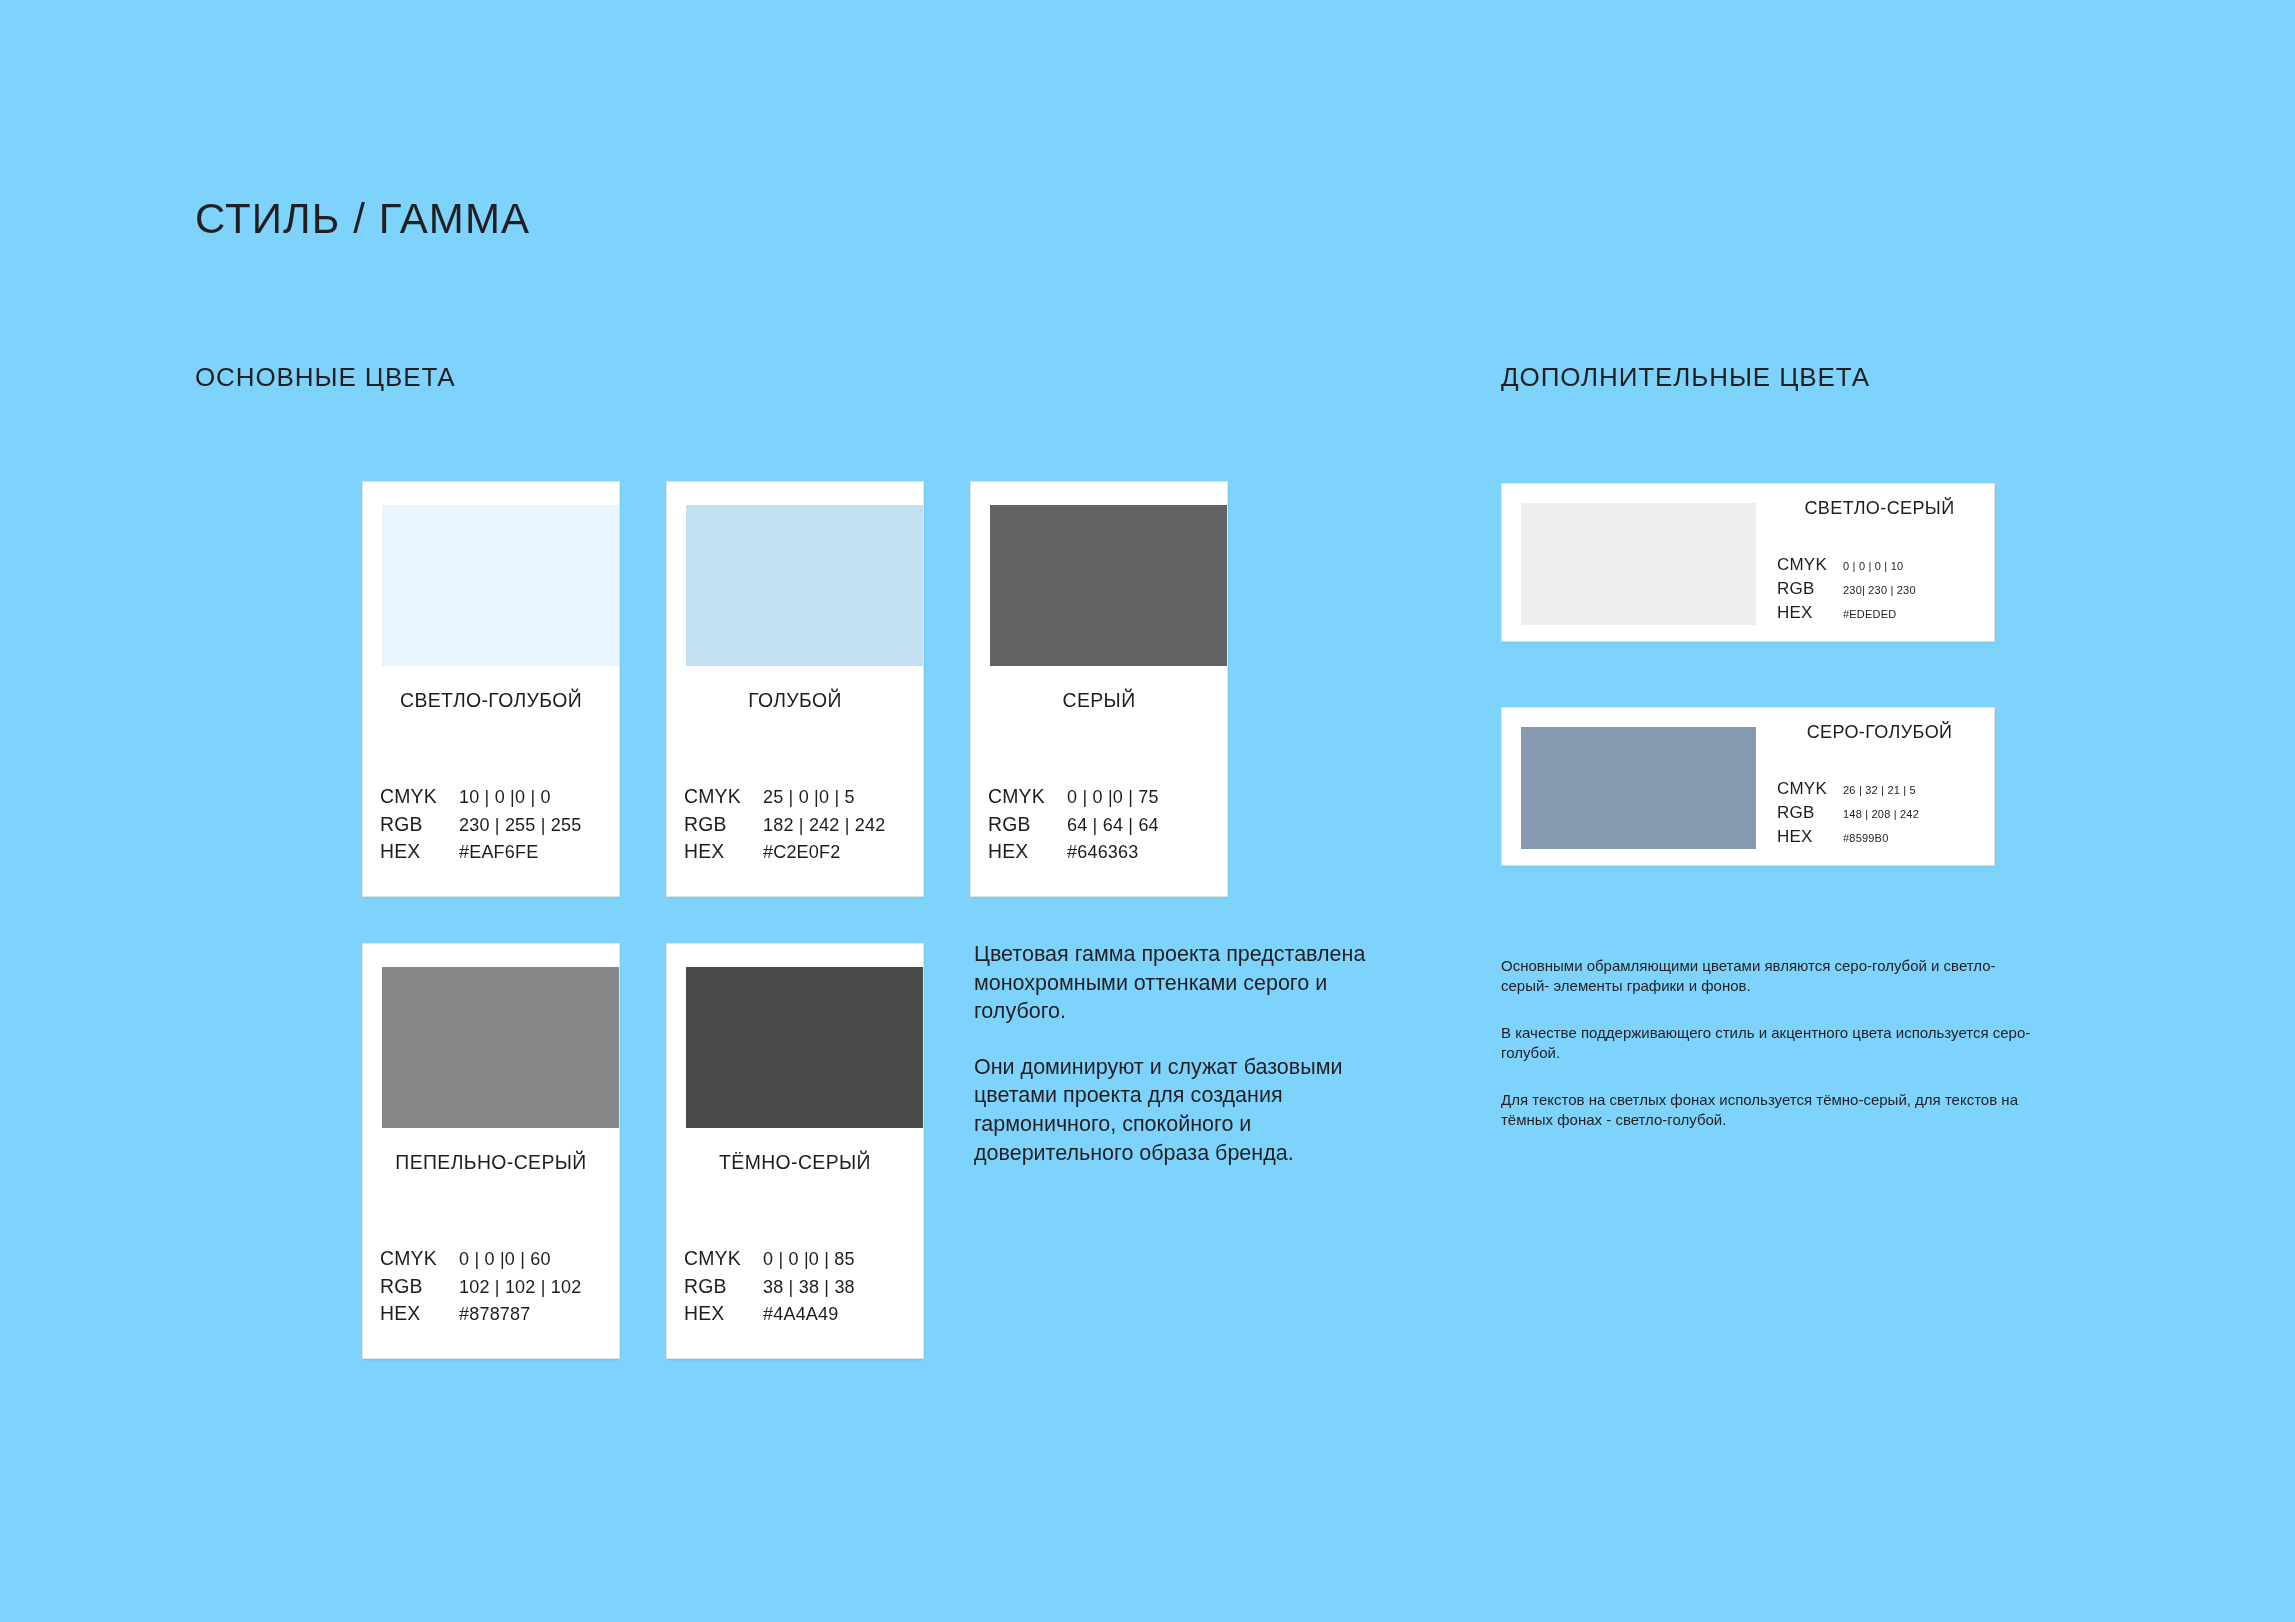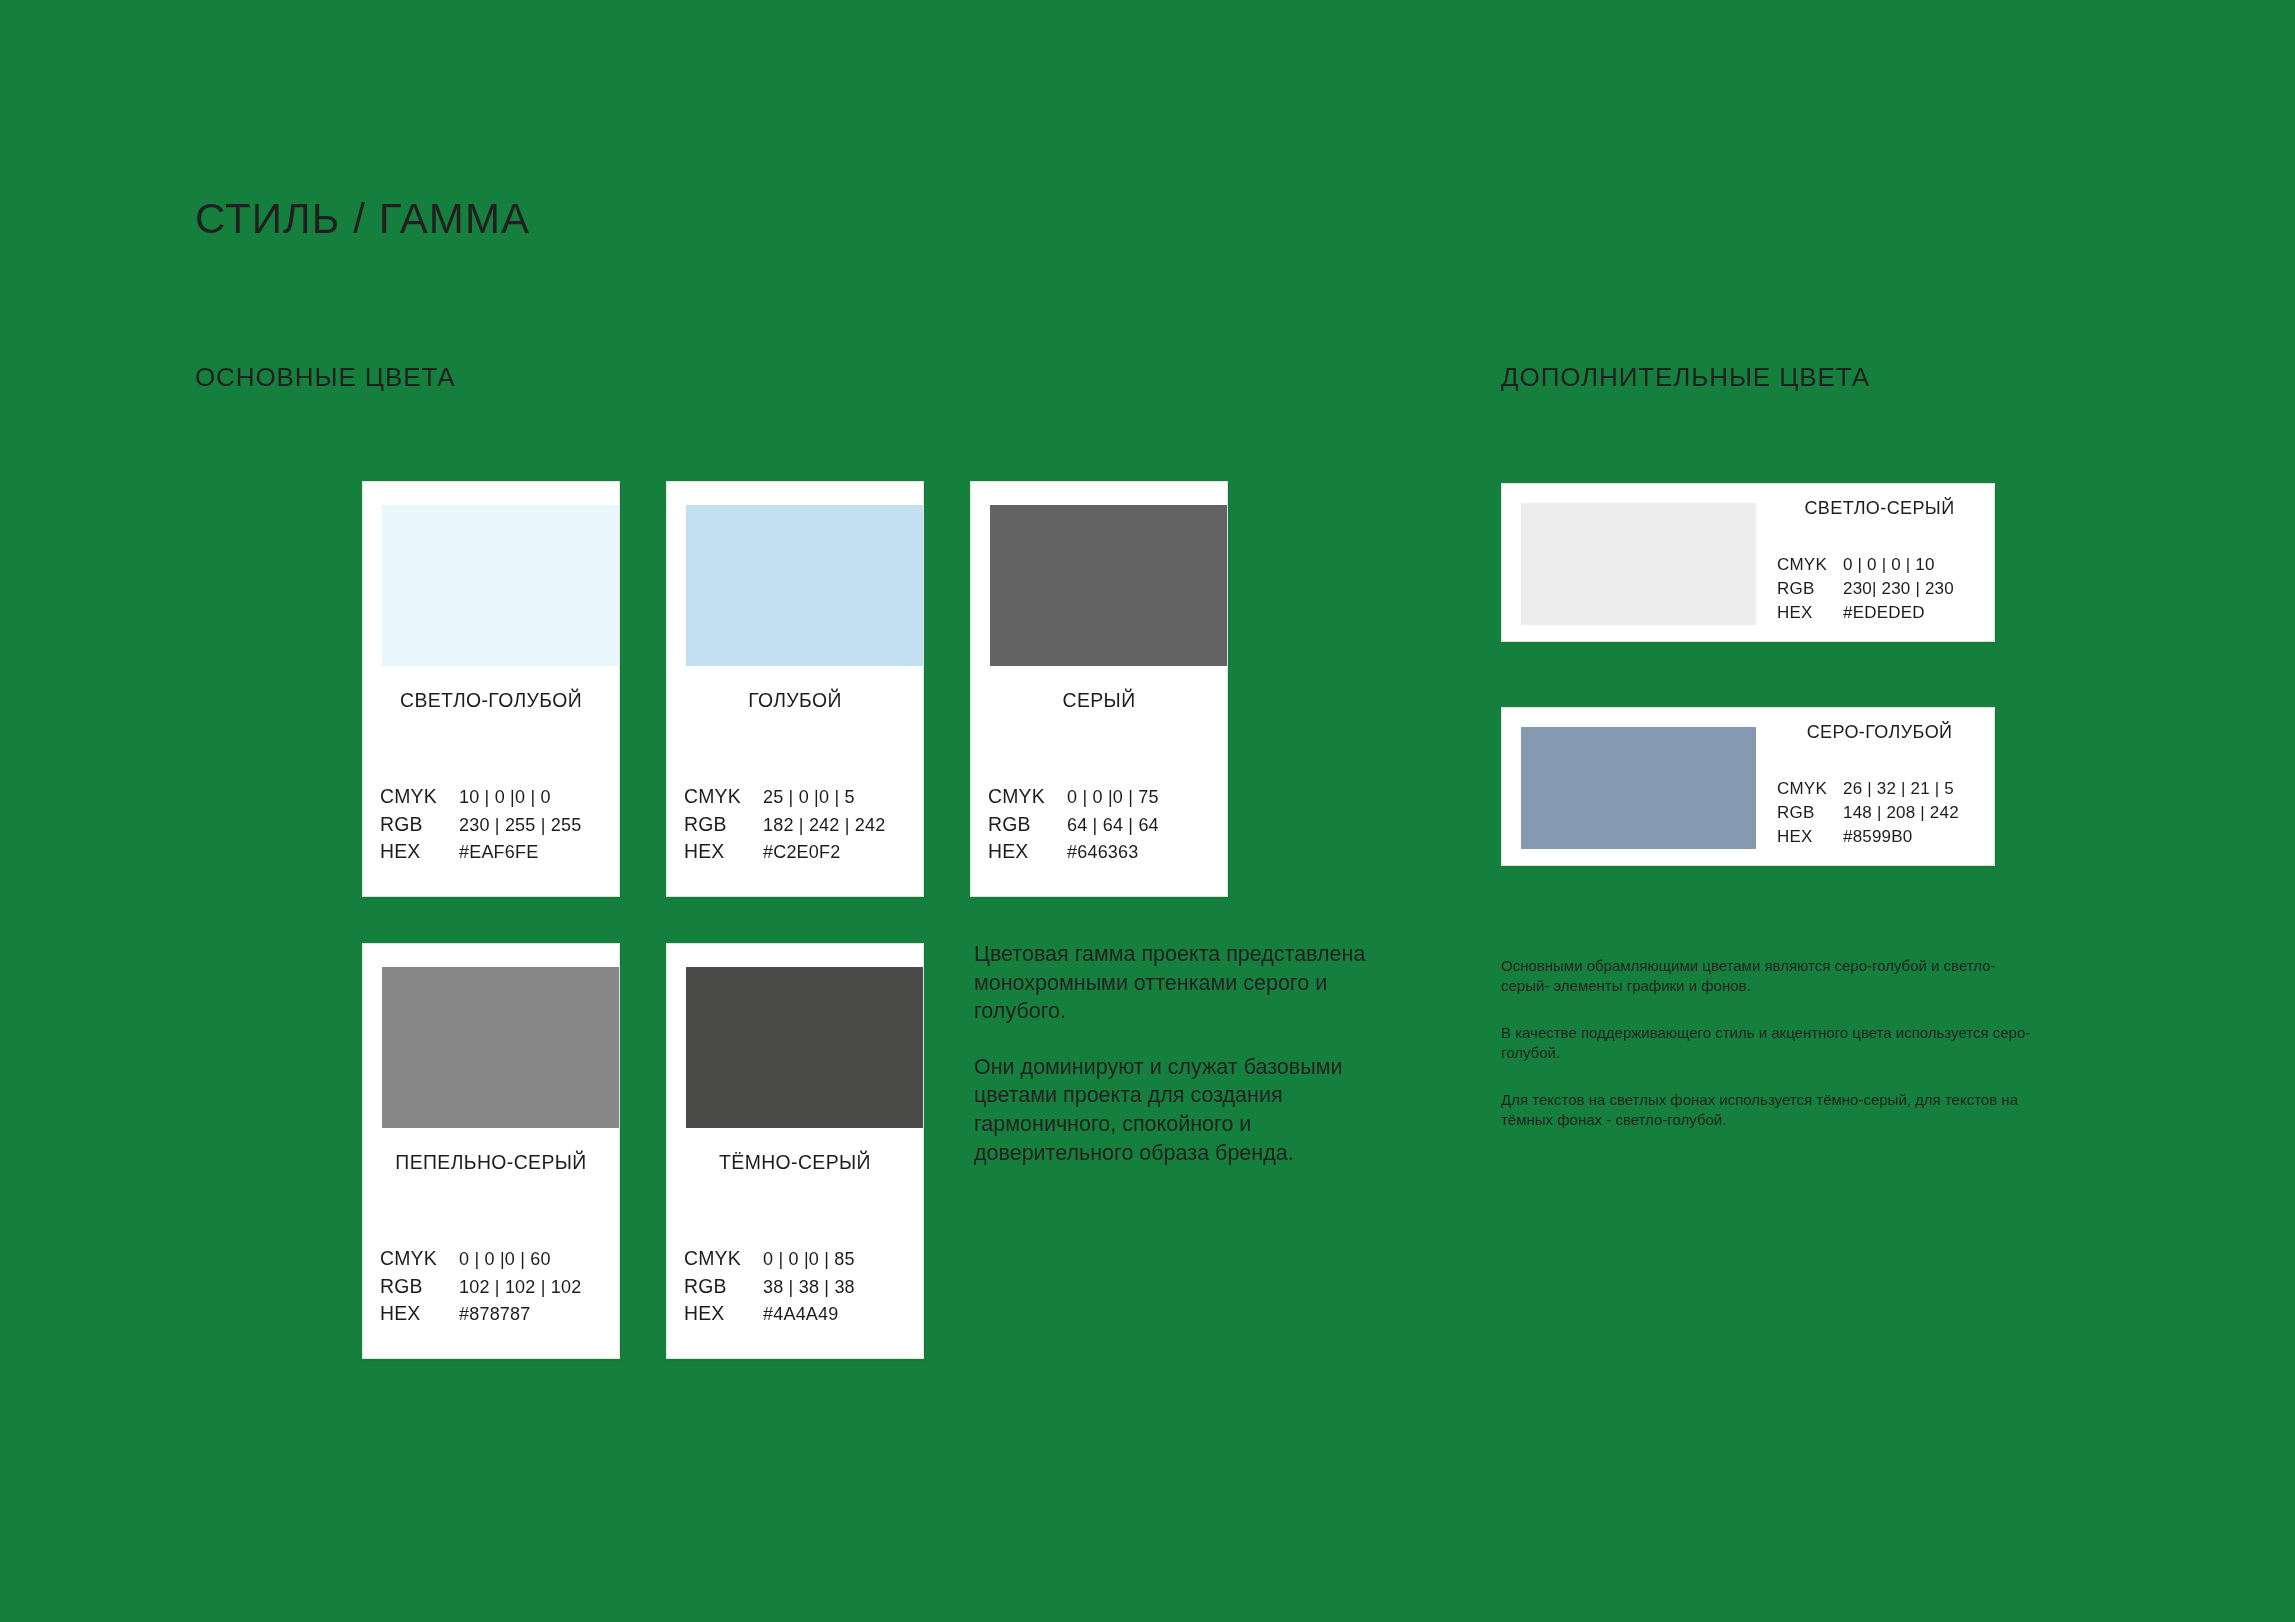"СТИЛЬ / ГАММА" #page { background: #15803d -> #7dd3fc }
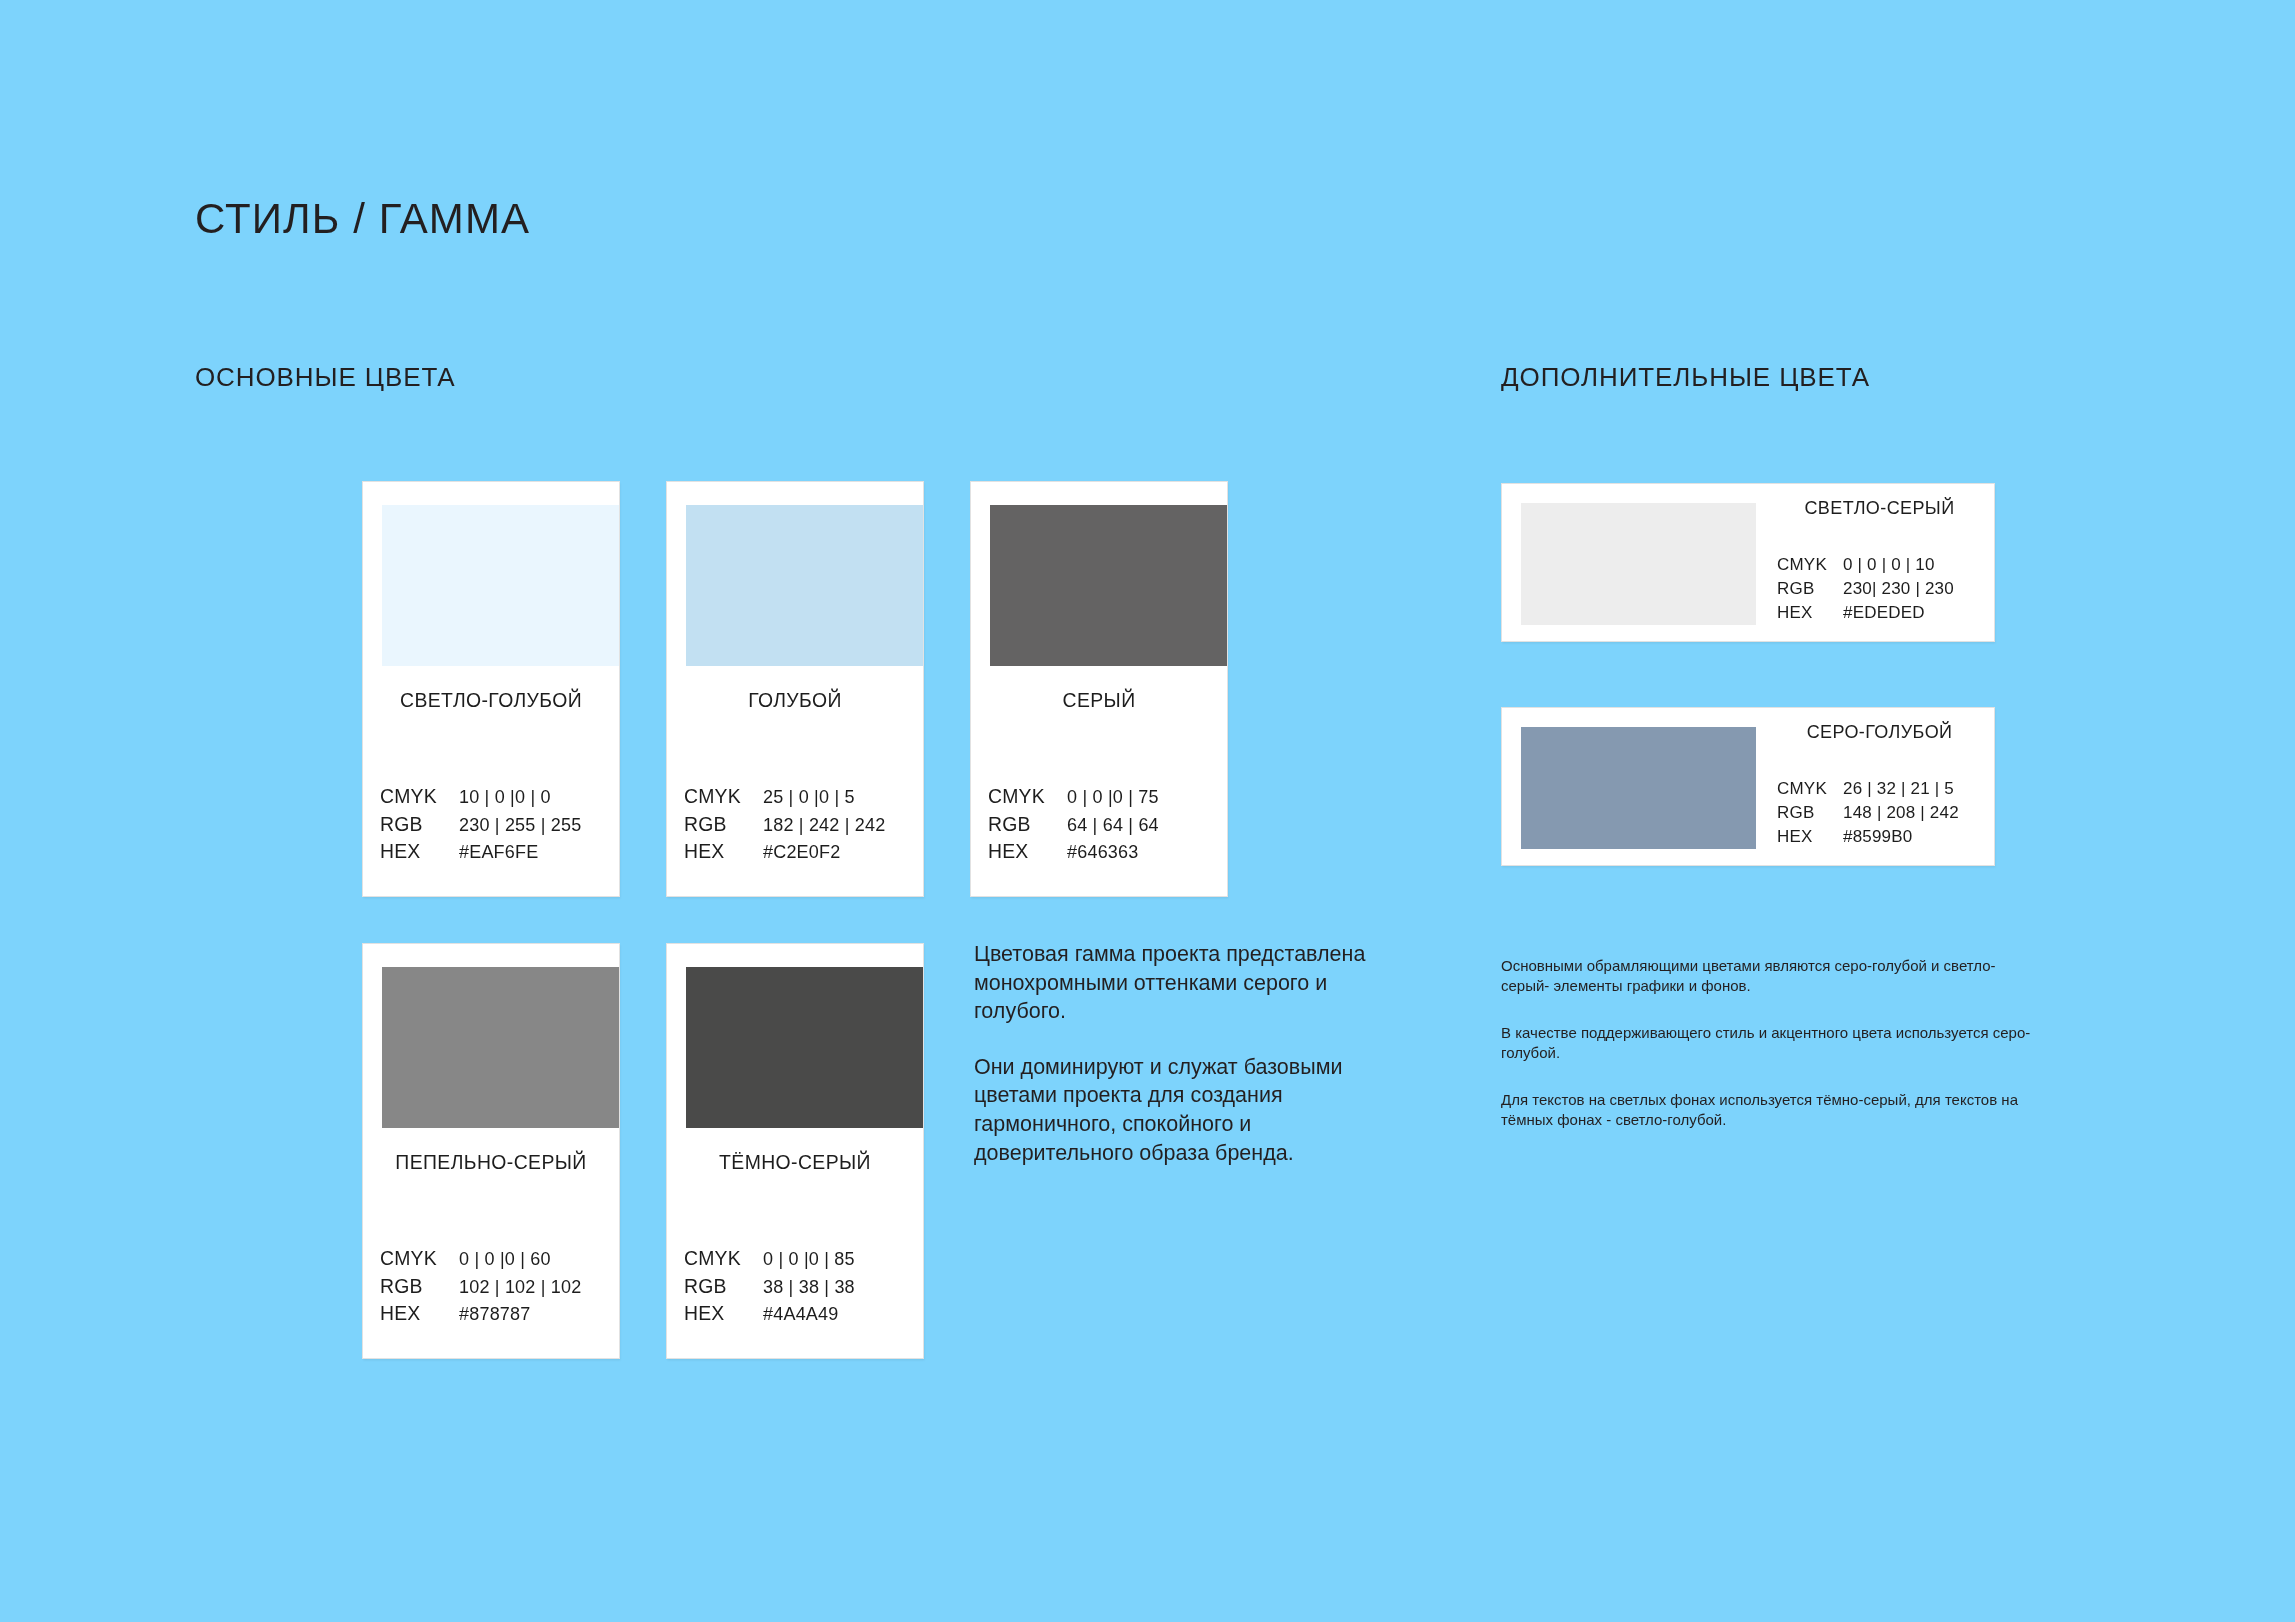"0 | 0 | 0" .card-h .spec-val { font-size: 17px -> 11px }
